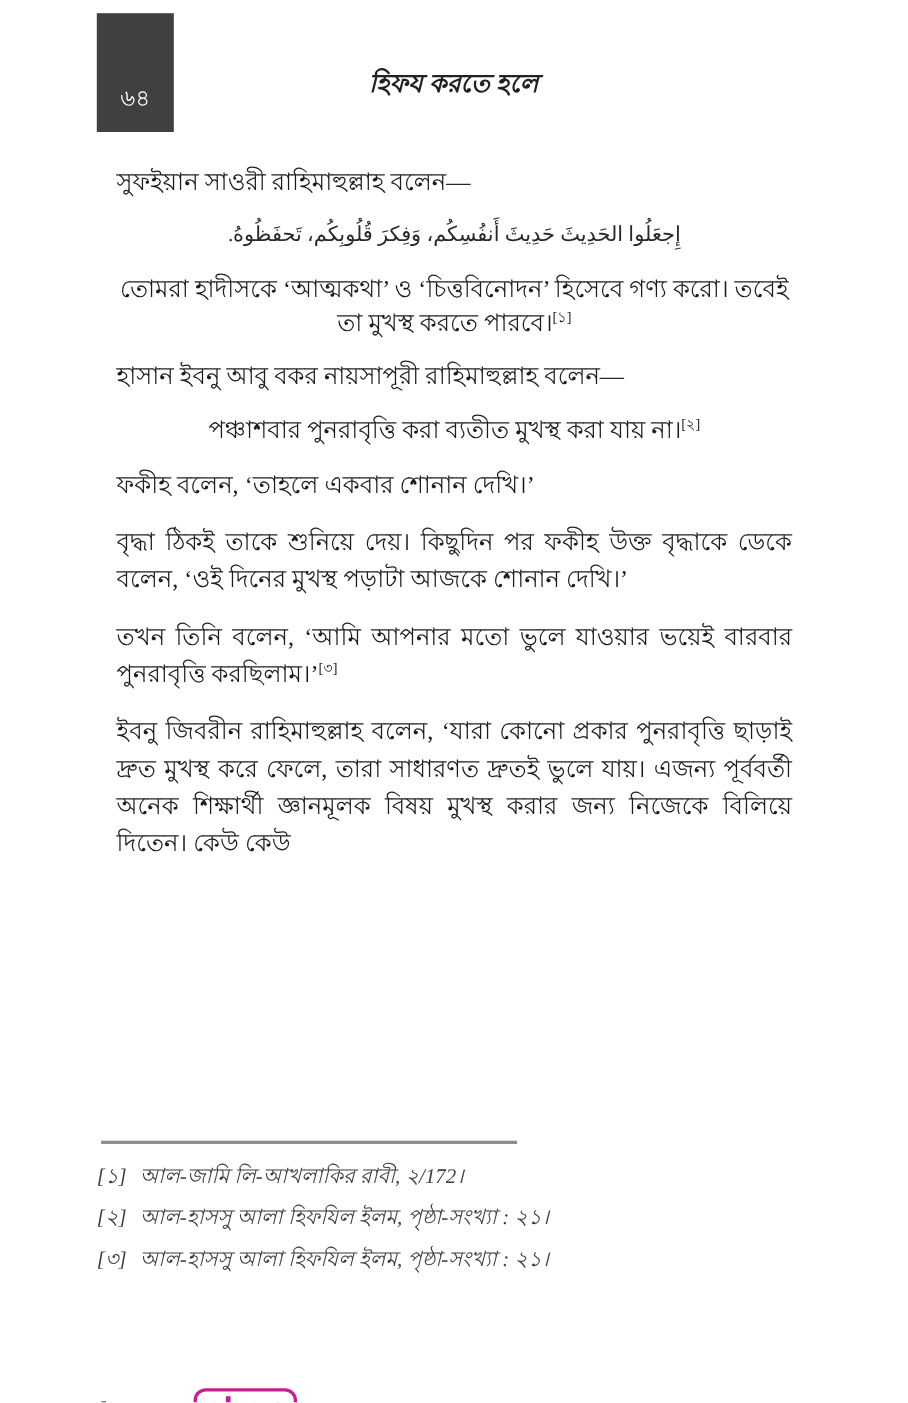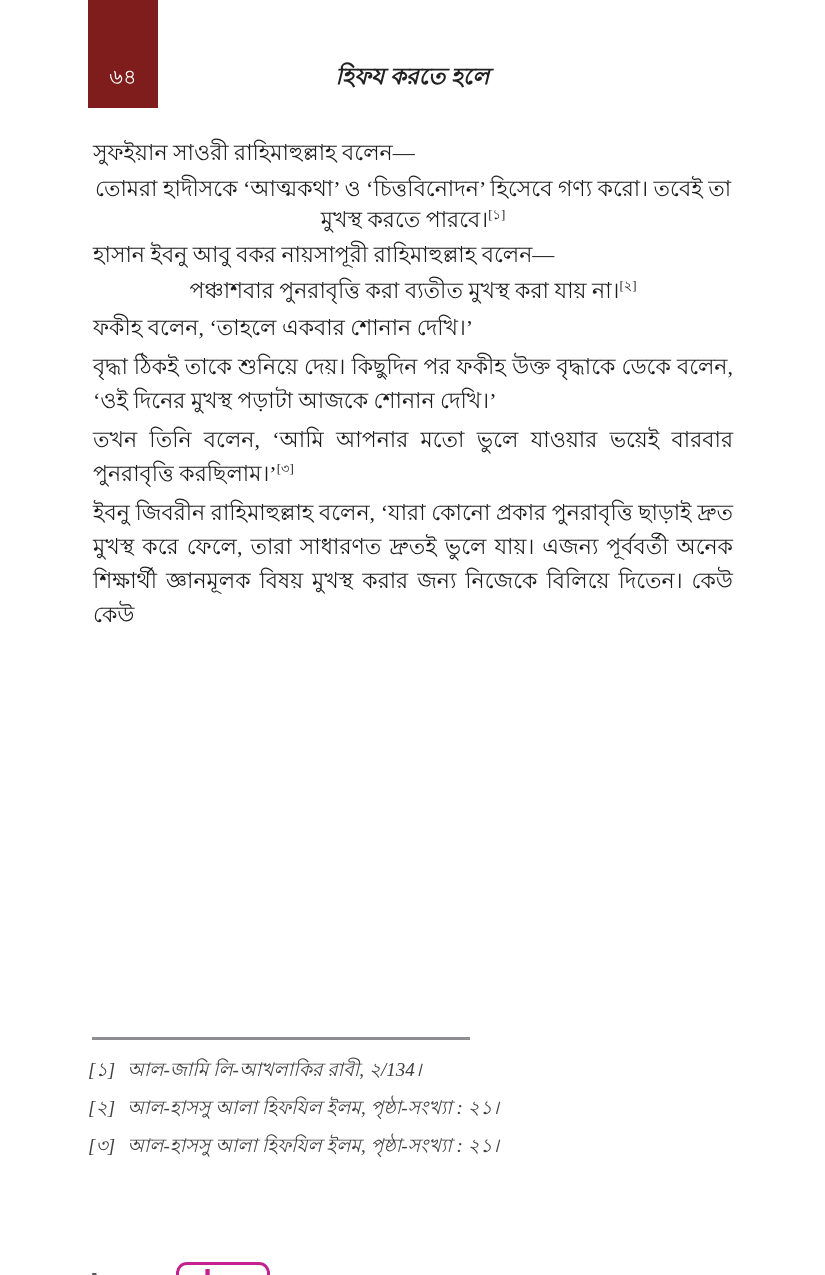"৬৪" .pagenum-box { background: #7f1d1d -> #404040; top: 0 -> 12px }
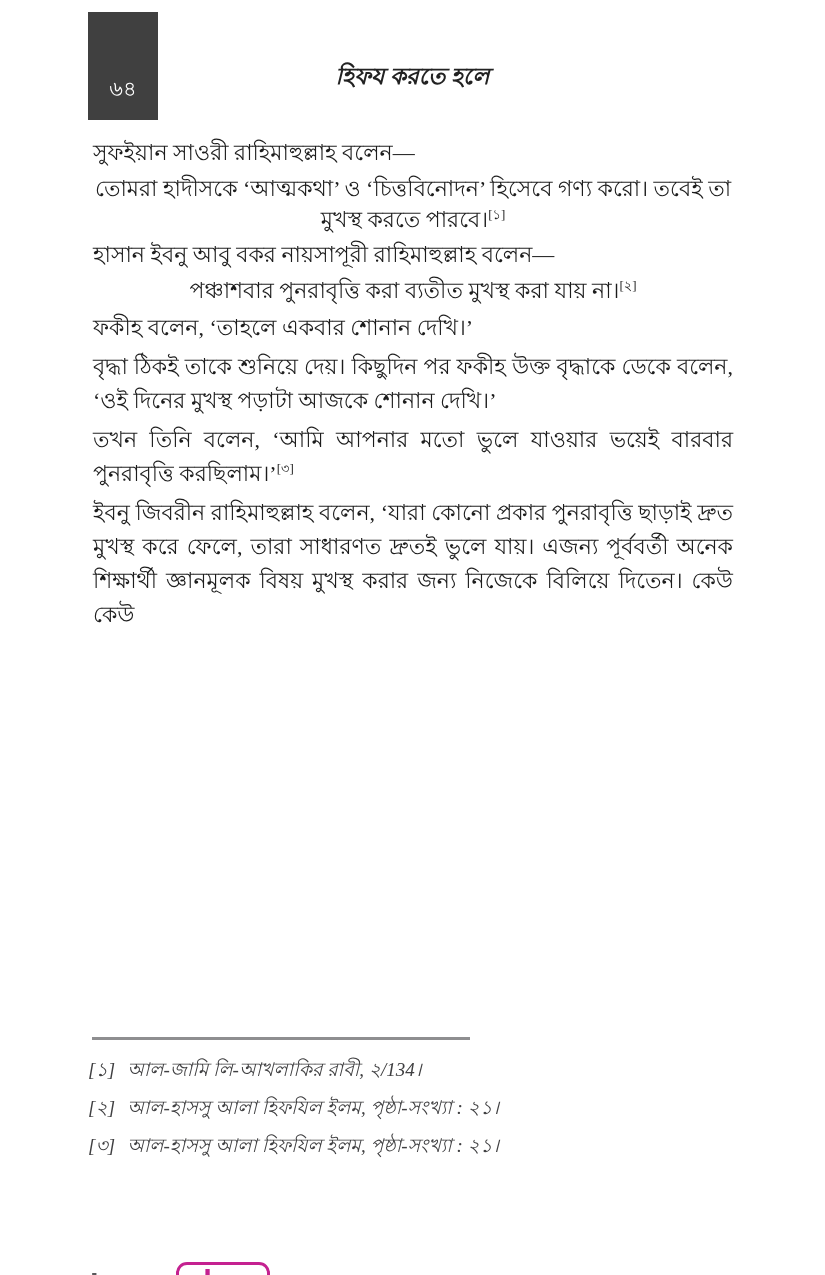"সুফইয়ান সাওরী রাহিমাহুল্লাহ বলেন—" .content p { margin: 5px -> 18px }
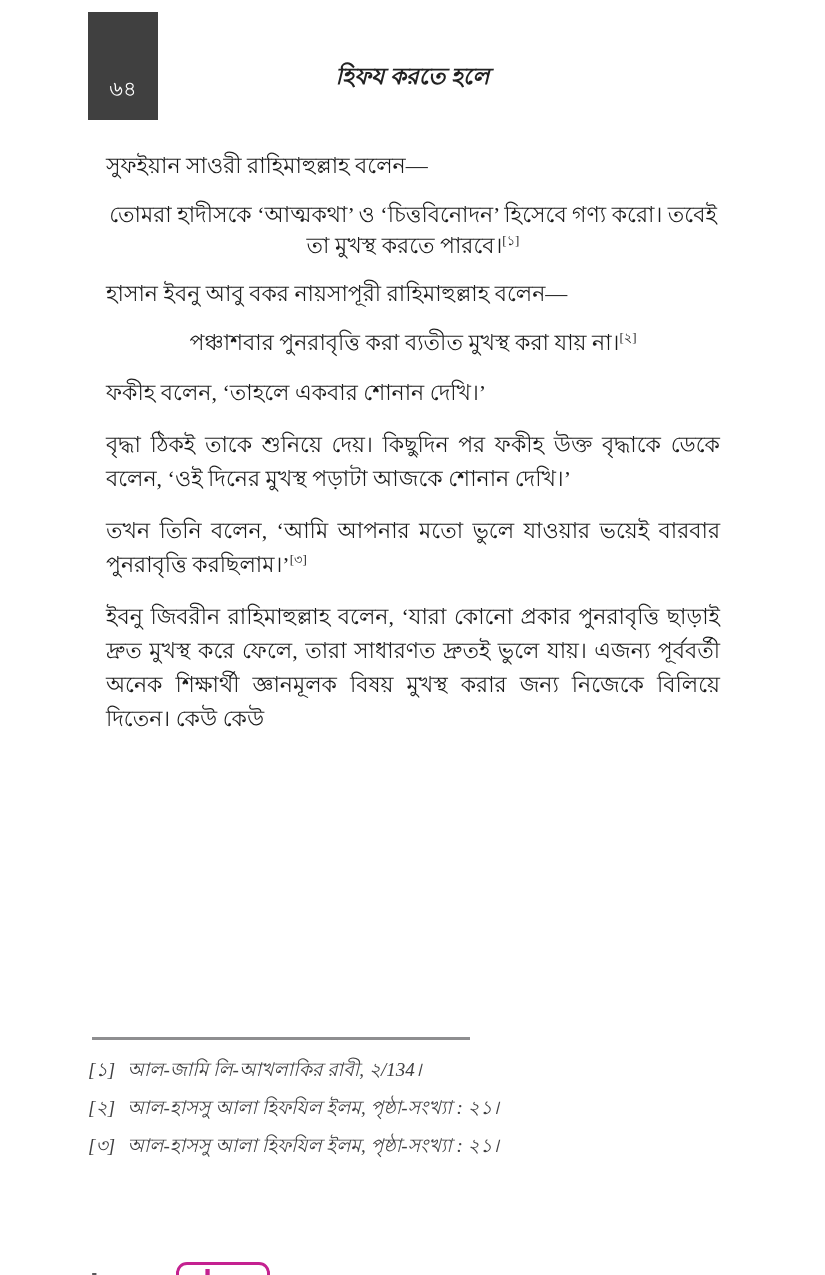"إِجعَلُوا الحَدِيثَ حَدِيثَ أَنفُسِكُم،" p.arabic { html: none -> <p>إِجعَلُوا الحَدِيثَ حَدِيثَ أَنفُسِكُم، وَفِكرَ قُلُوبِكُم، تَحفَظُوهُ.</p> }
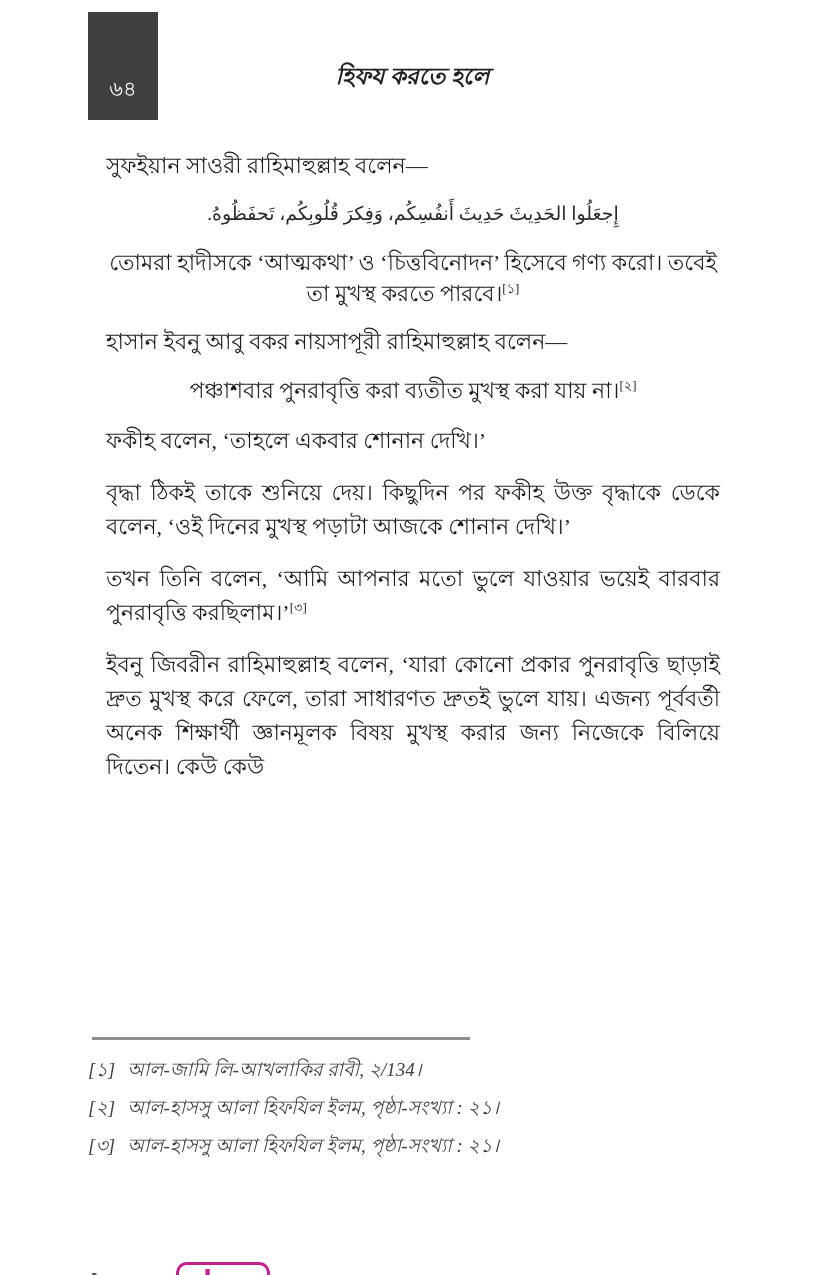"আল-জামি লি-আখলাকির রাবী, ২/134।" span { text: ২/134 -> ২/172 }
